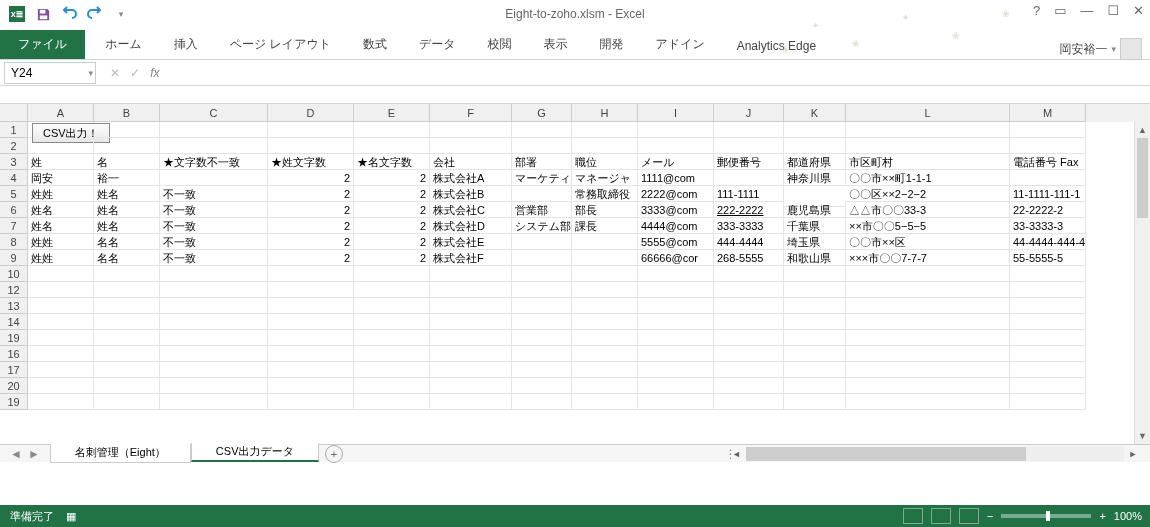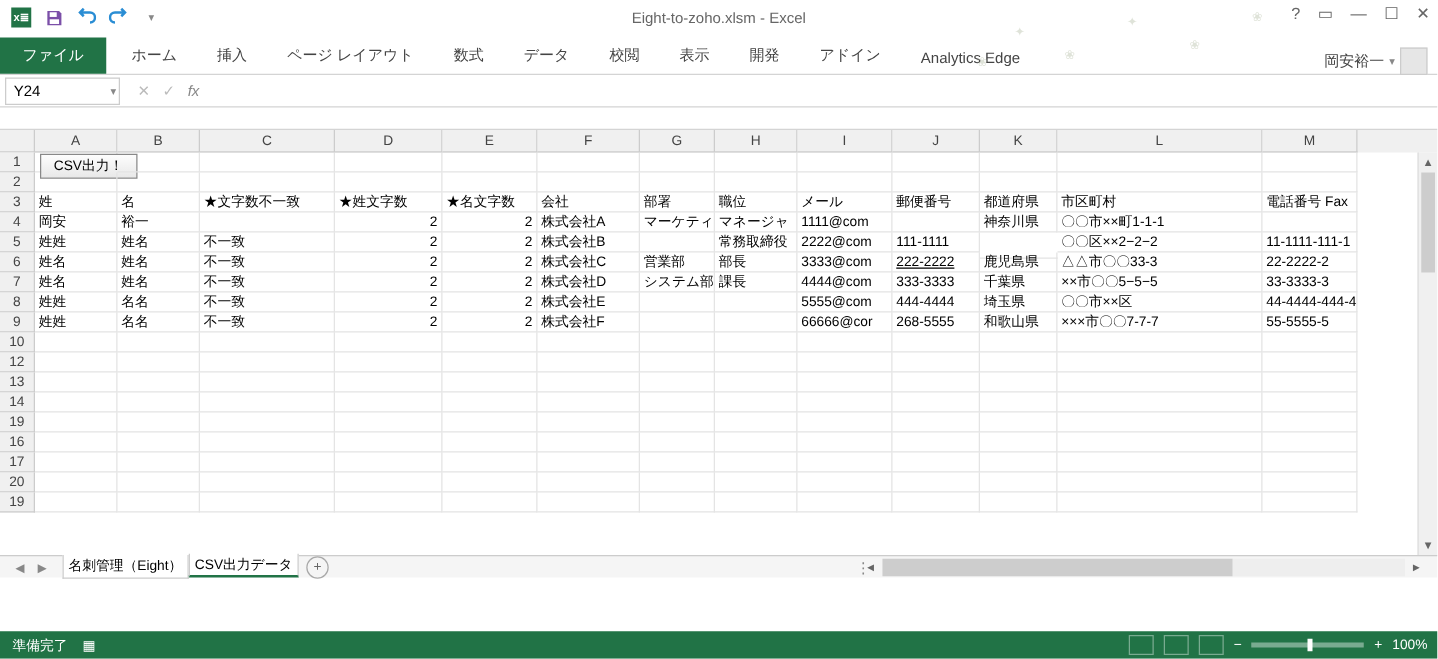"名刺管理（Eight）" .sheet-tab { padding: 1px 4px -> 1px 24px }
